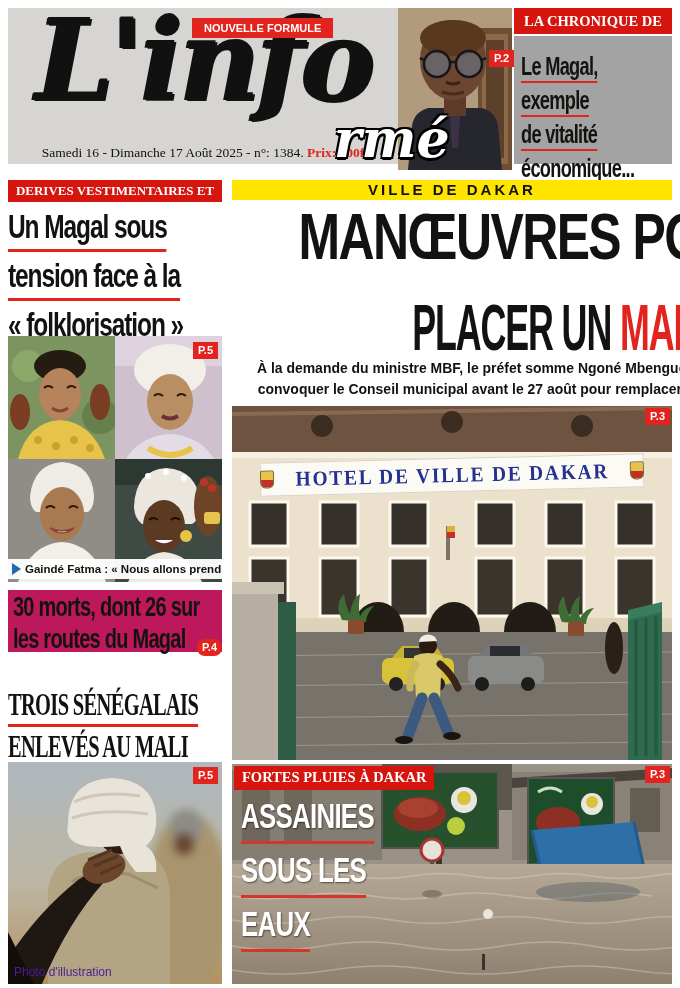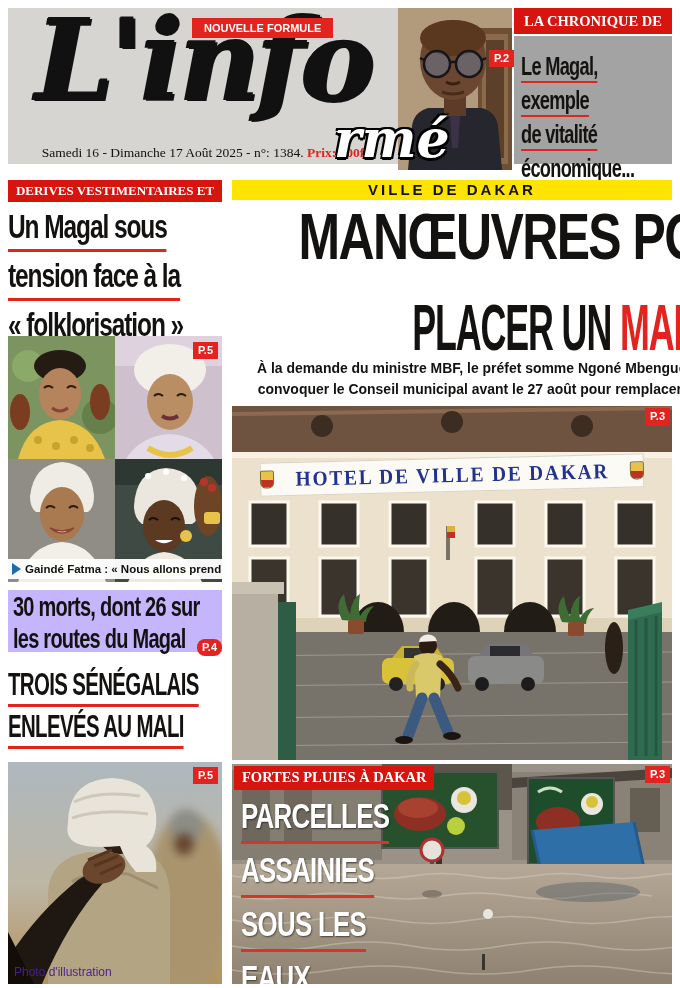"30 morts, dont 26 sur" #yellow-story { background: #c4b5fd -> #be185d }
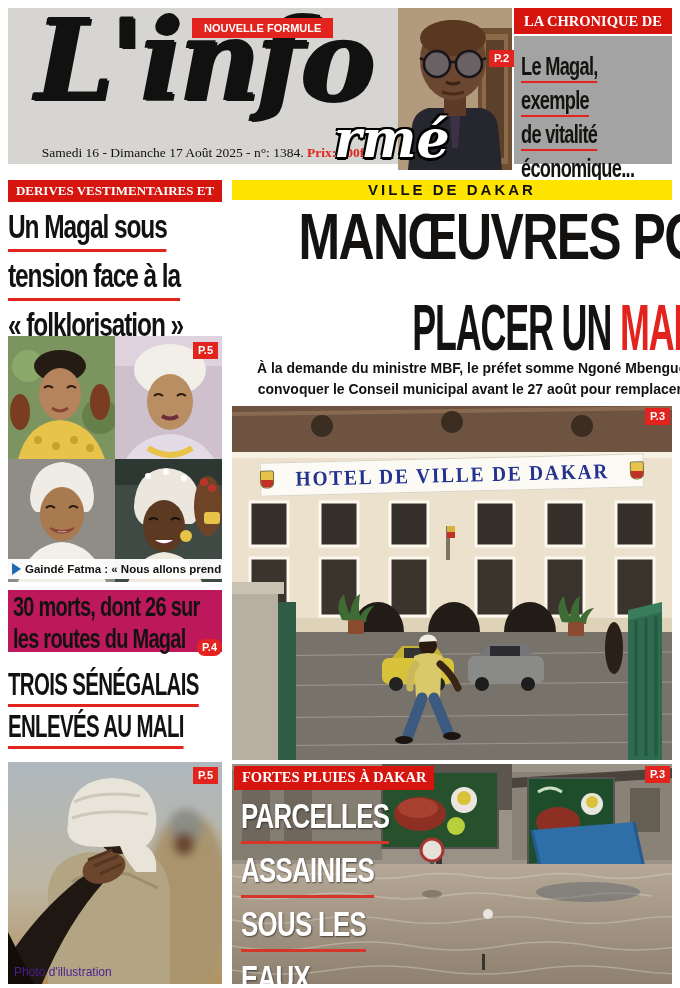"TROIS SÉNÉGALAIS" #headline3 { font-family: none -> Liberation Serif, serif; top: 666px -> 686px }
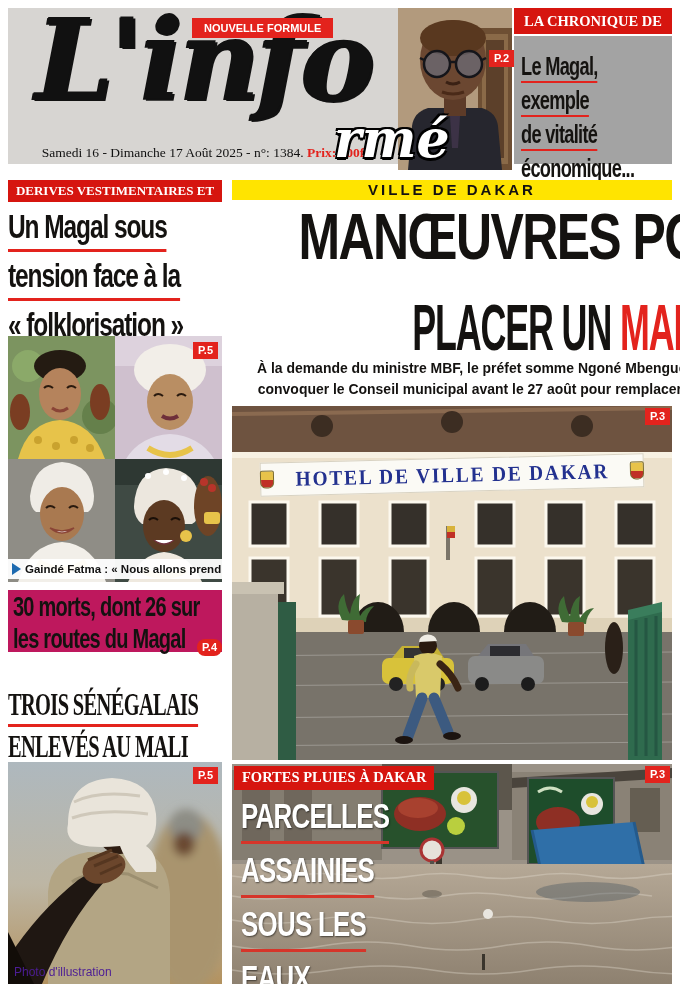"PARCELLES" div.hl { html: <div><span>PARCELLES</span></div> -> none }
